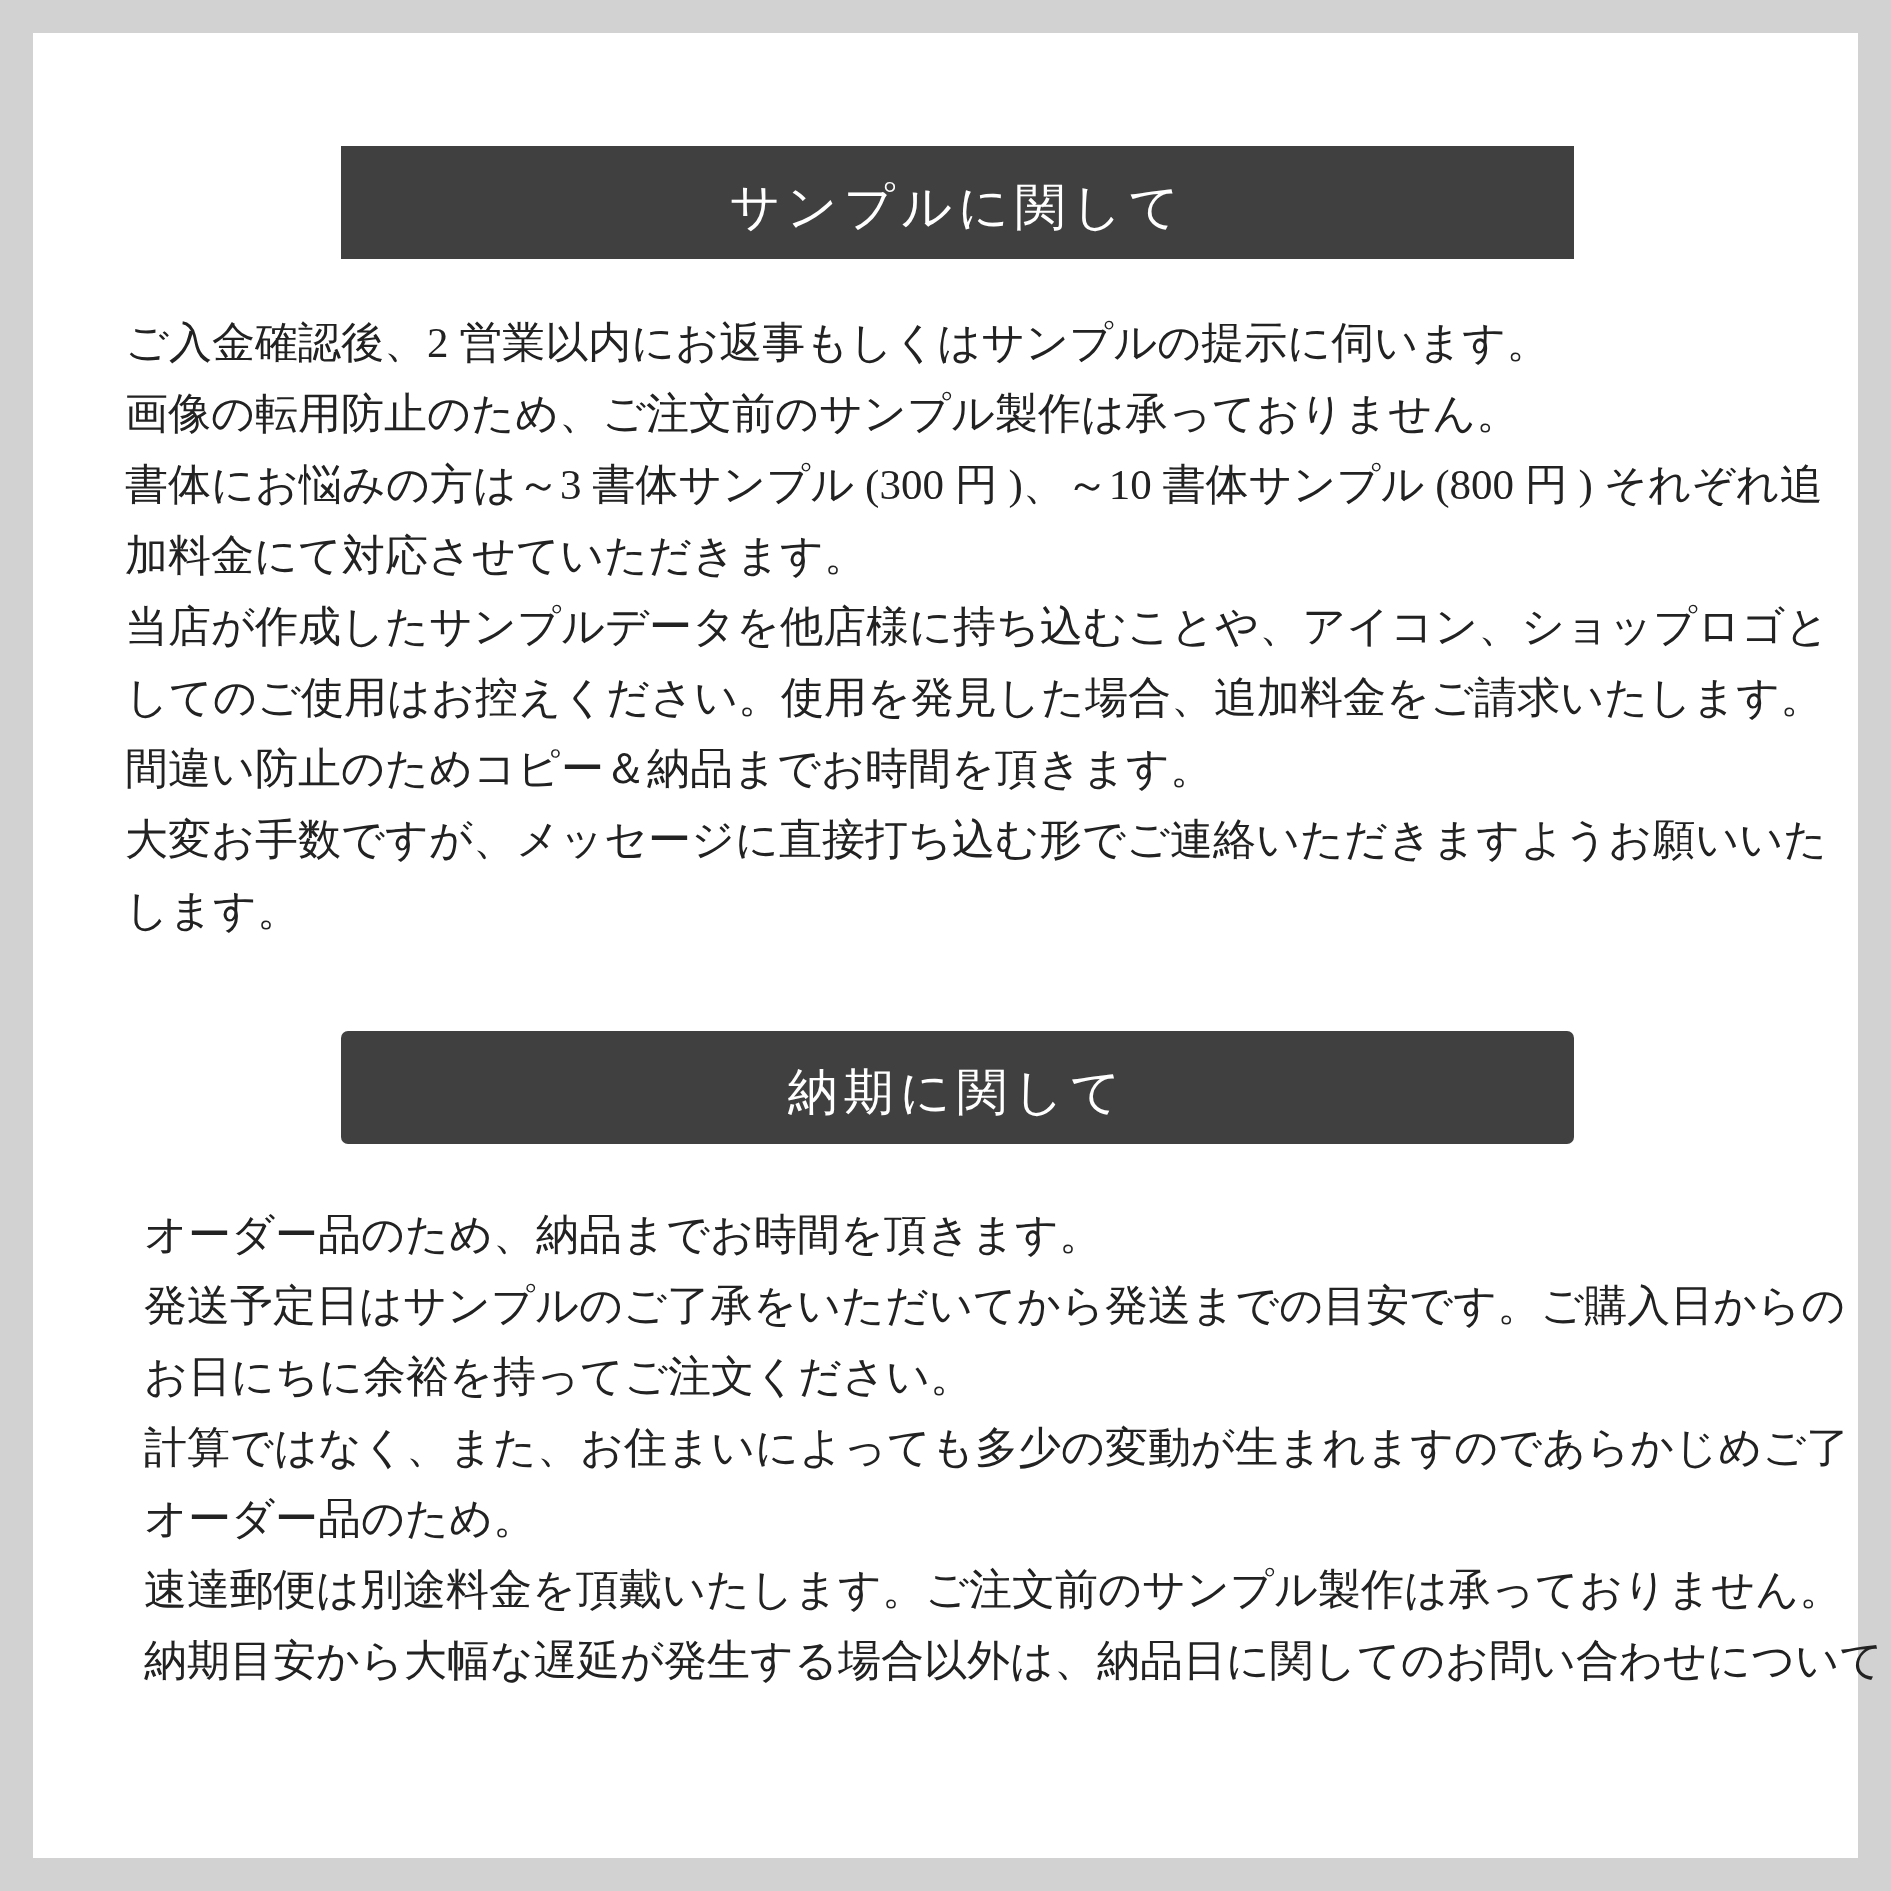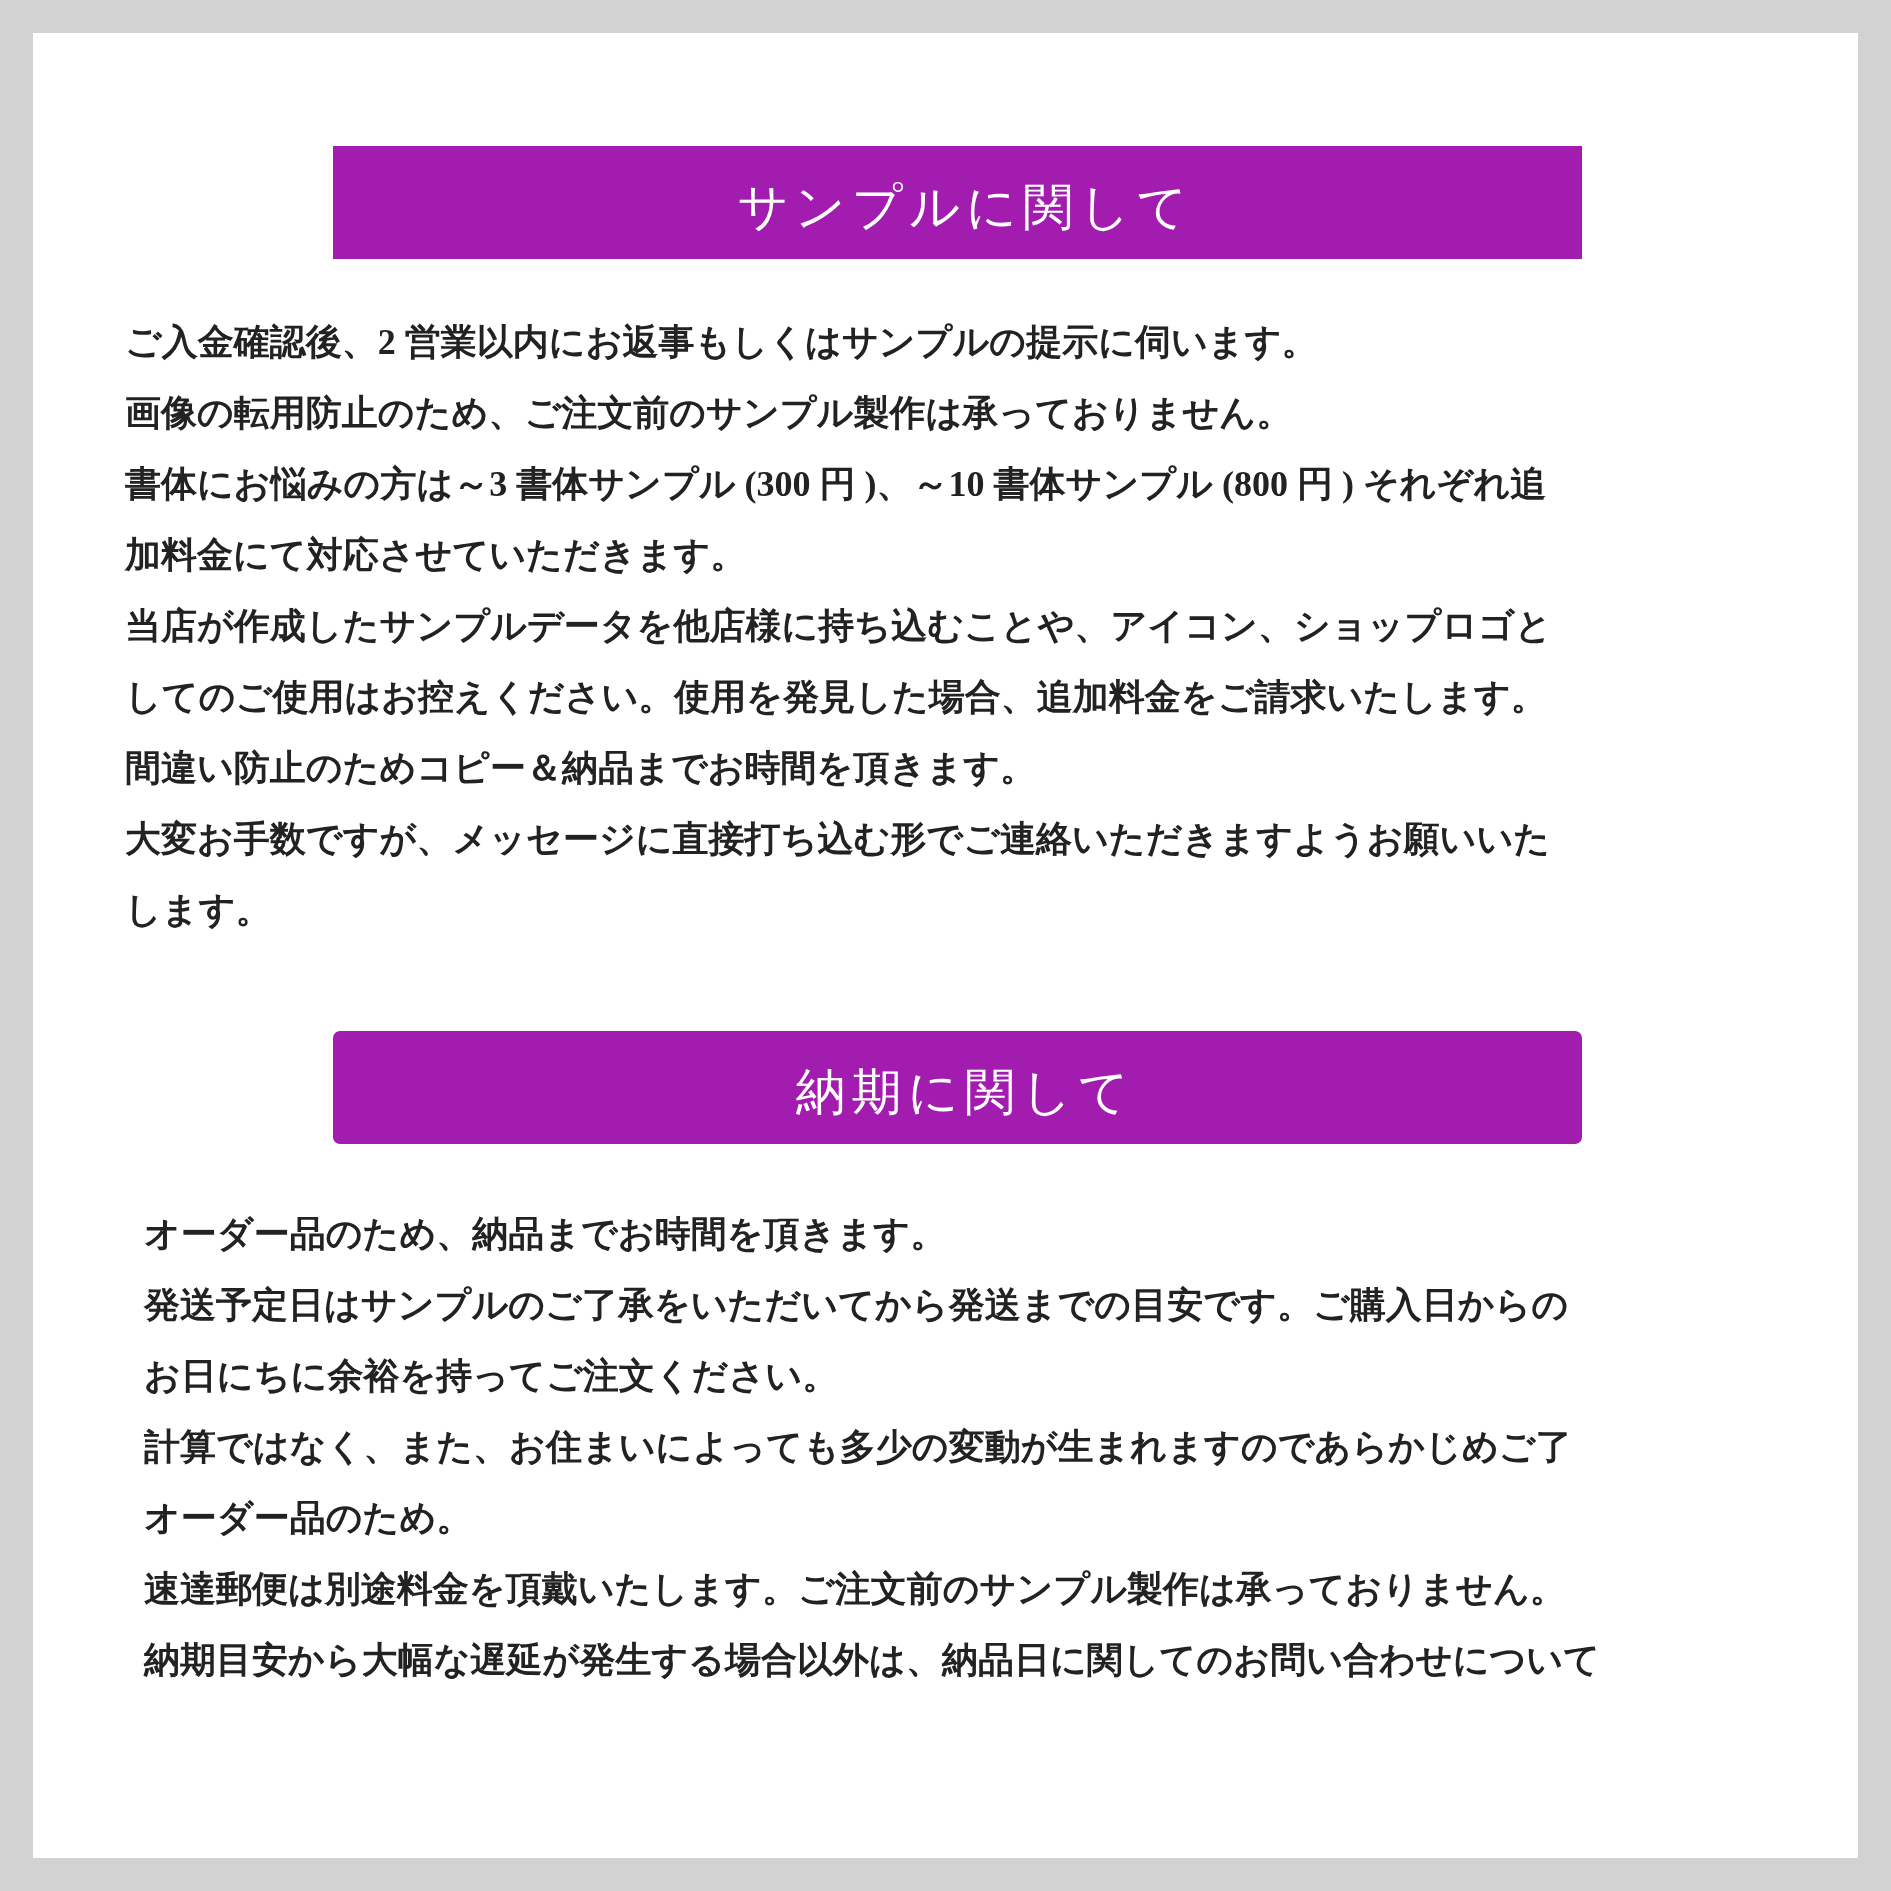"サンプルに関して" .section-bar { background: #a21caf -> #404040; left: 300px -> 308px; padding-left: 16px -> none }
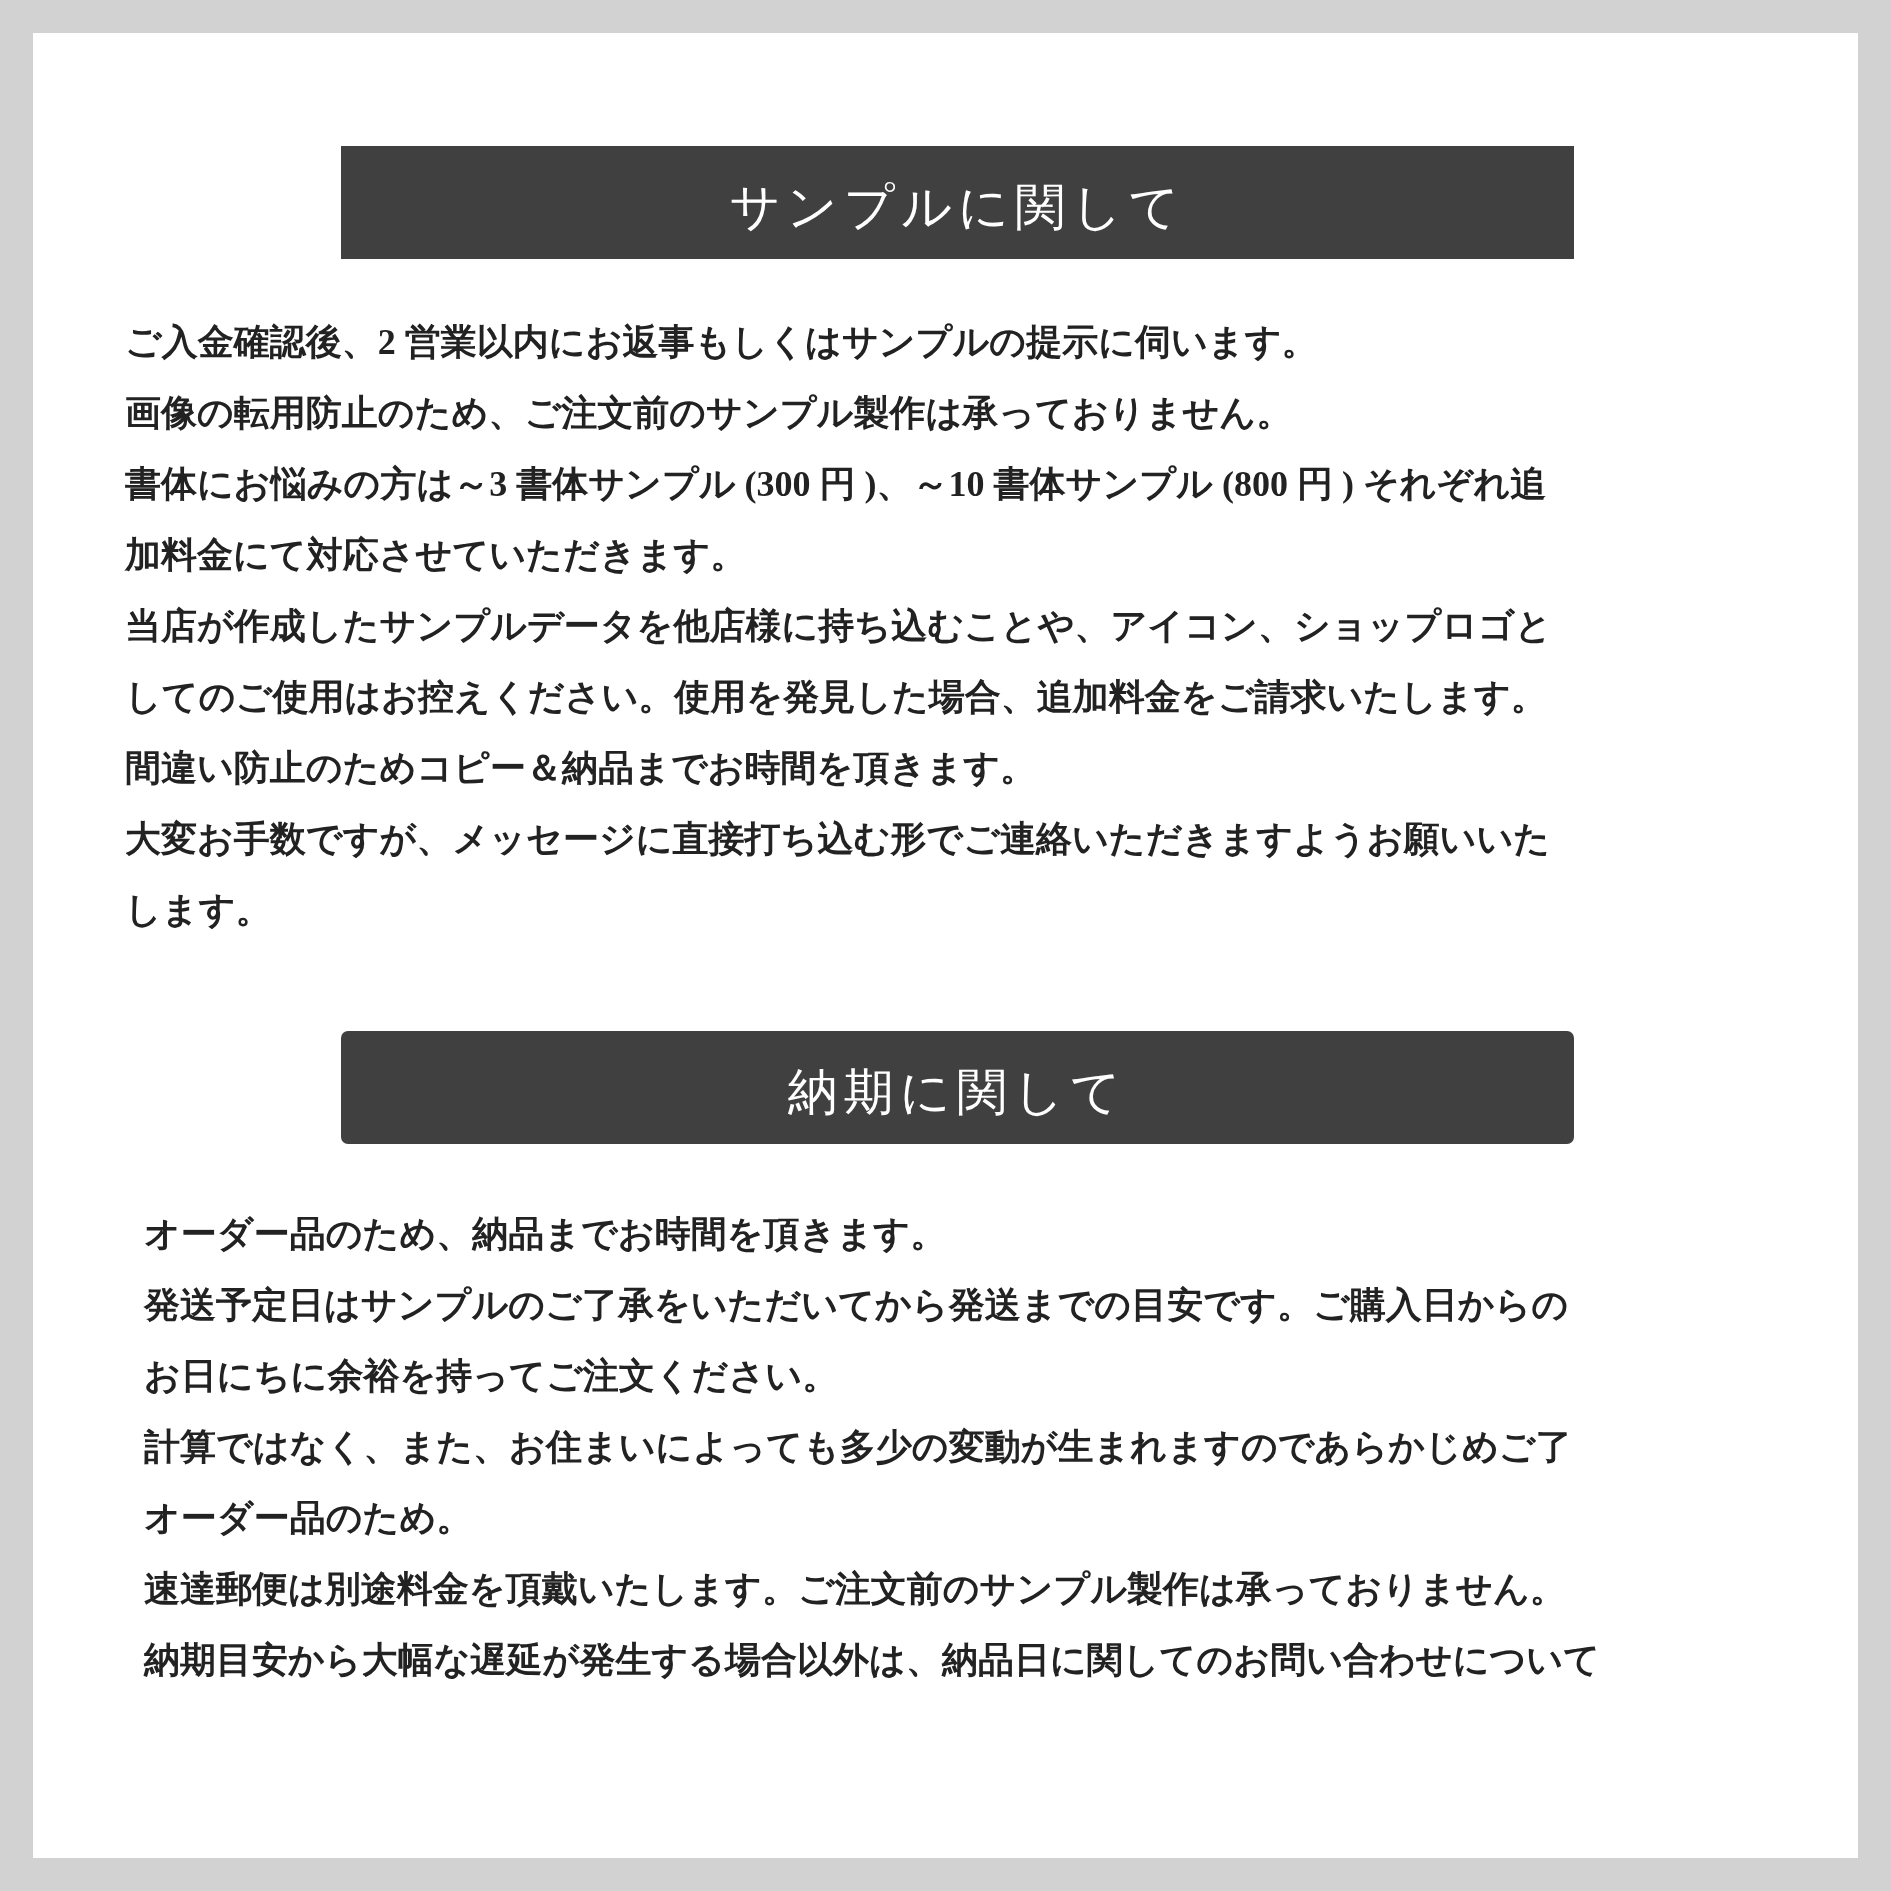"ご入金確認後、2 営業以内にお返事もしくはサンプルの提示に伺います。" .textblock { font-size: 36px -> 43px; font-weight: 700 -> 400 }
